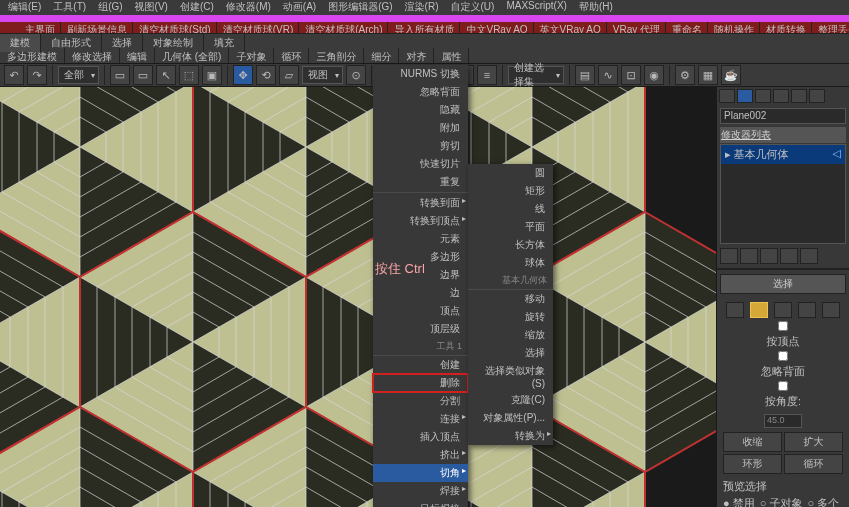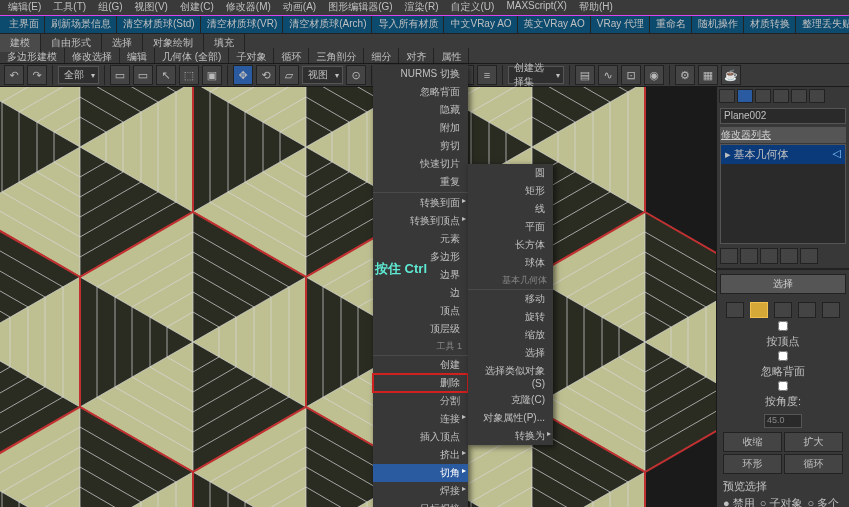"主界面" .toolbar1 { background: #0c4a6e -> #7f1d1d; border-top: 1px solid #d946ef -> 7px solid #d946ef; padding-left: 4px -> 20px }
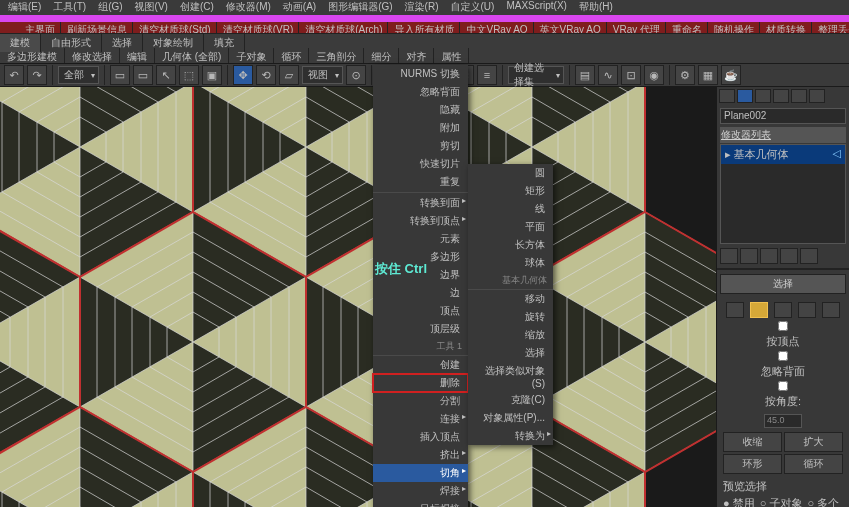"按住 Ctrl" .annotation { color: #5eead4 -> #fca5a5; font-weight: bold -> normal }
